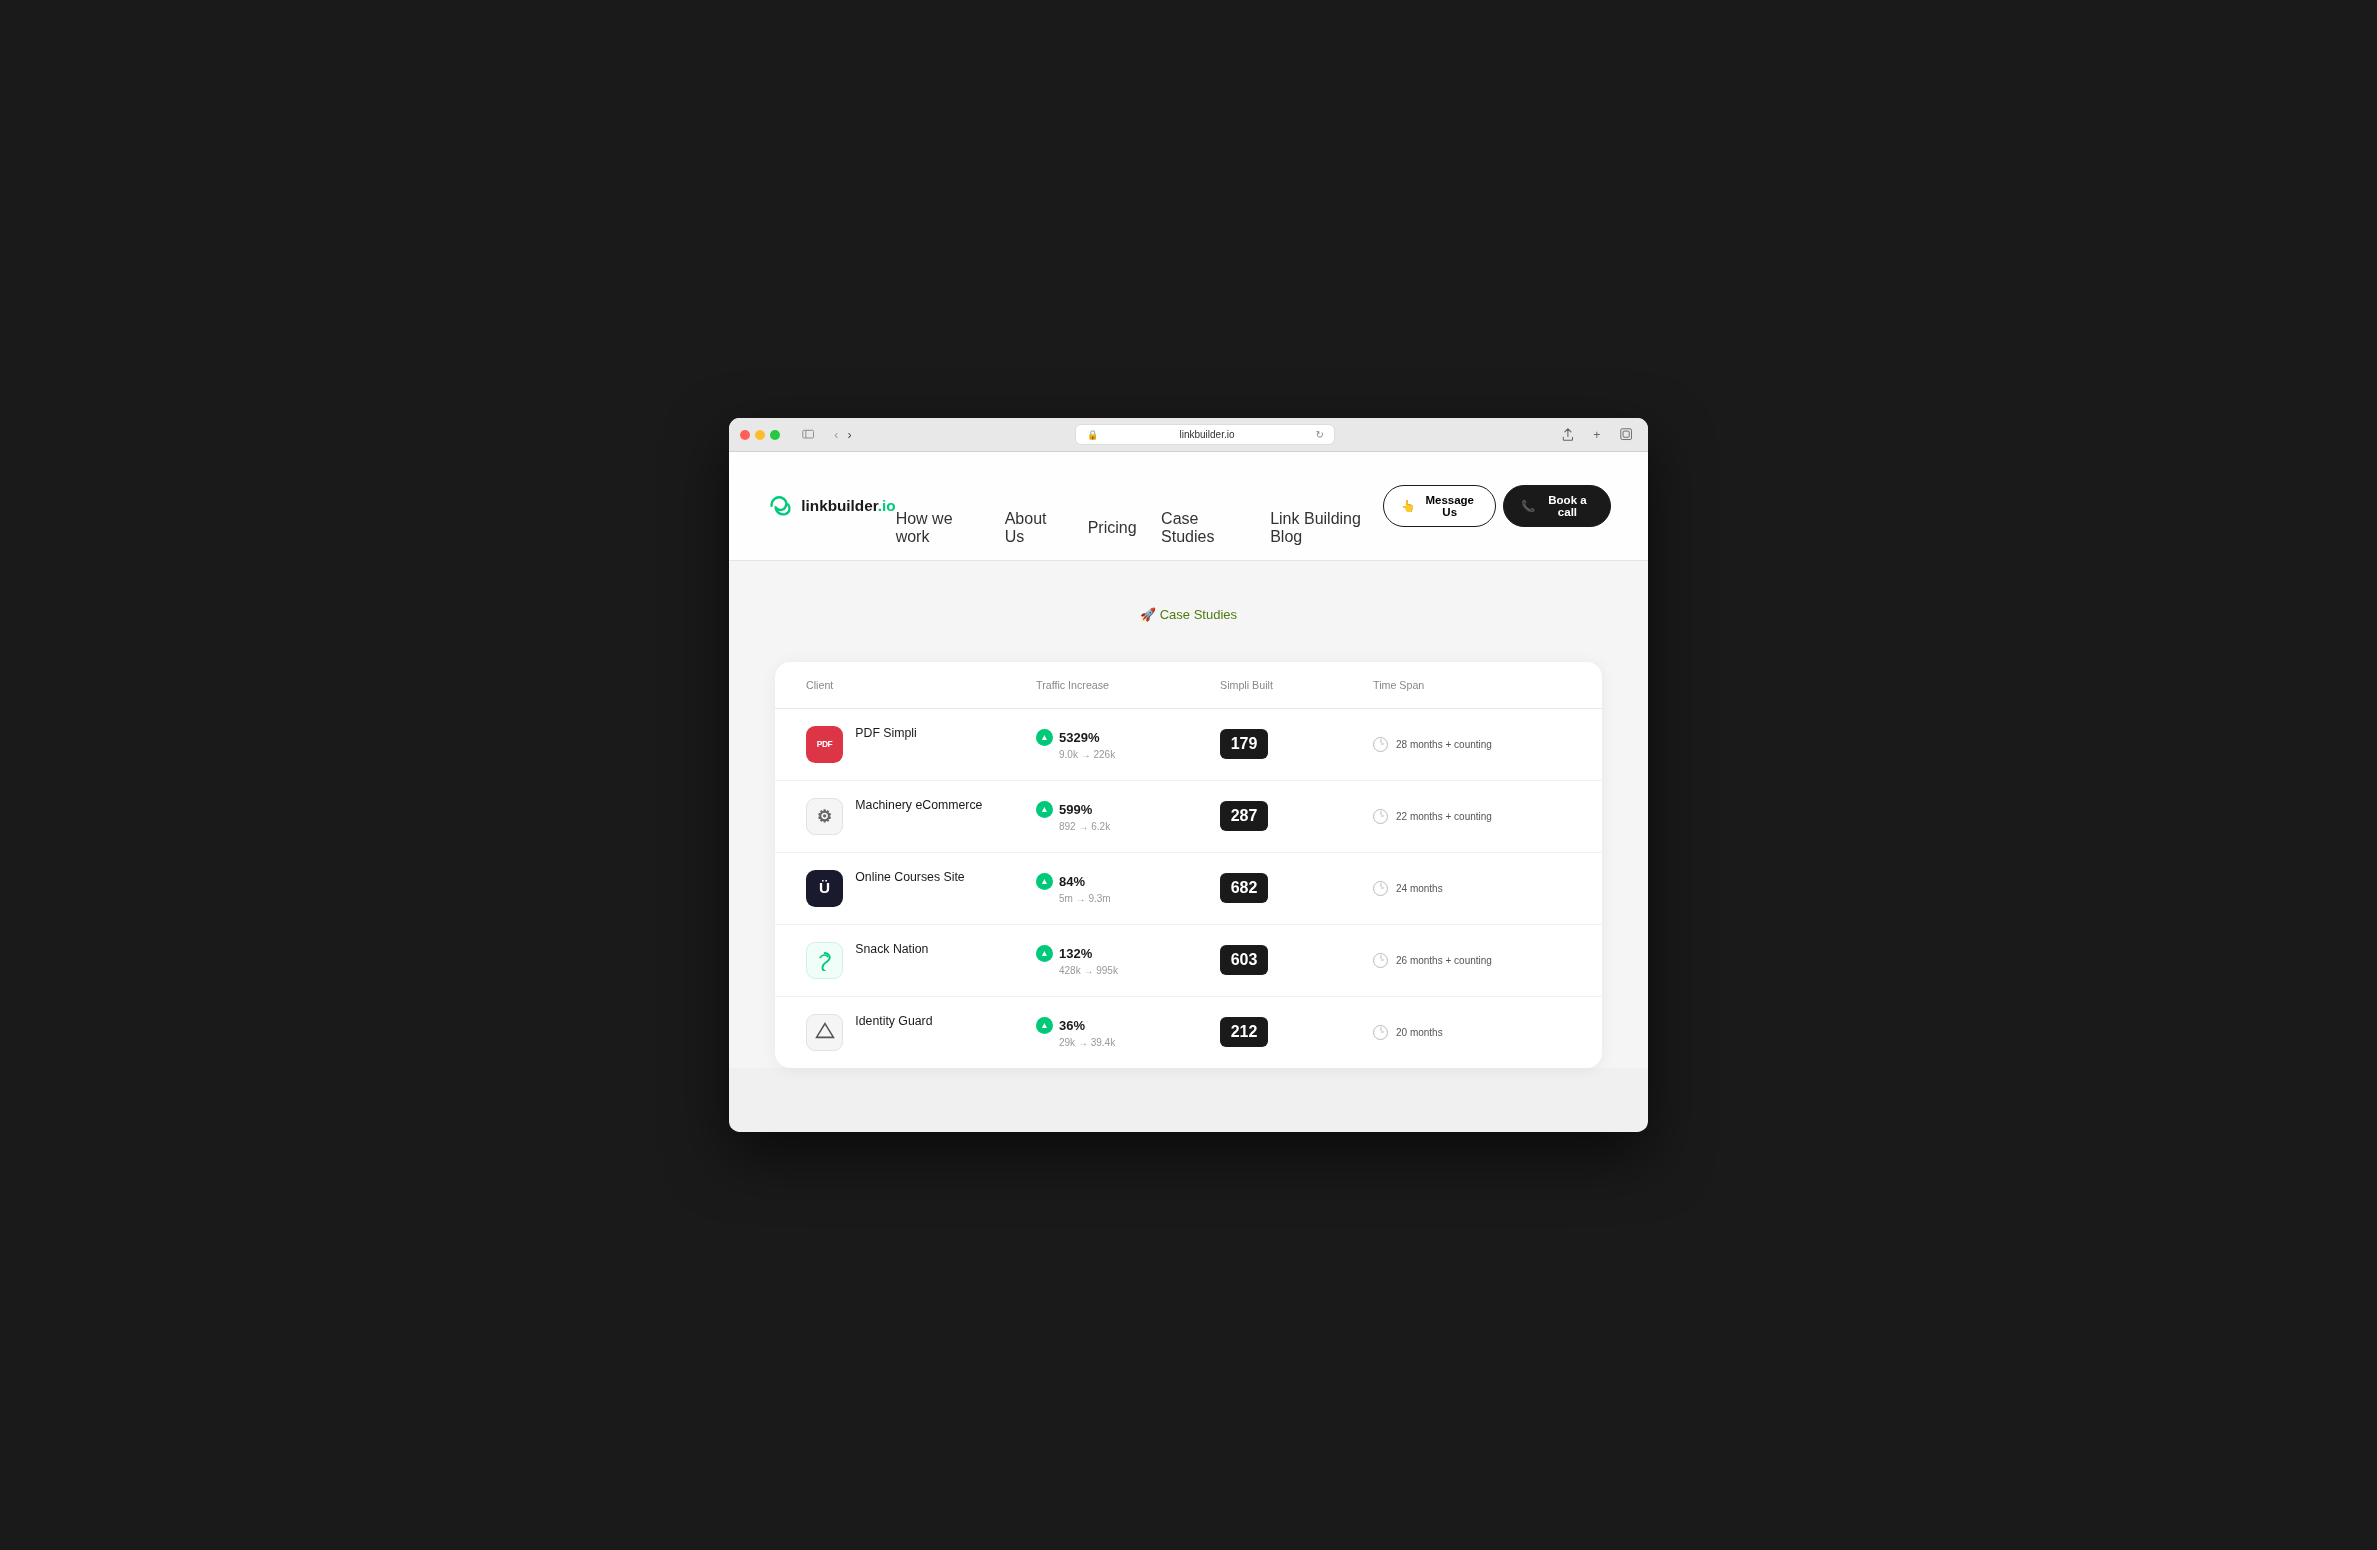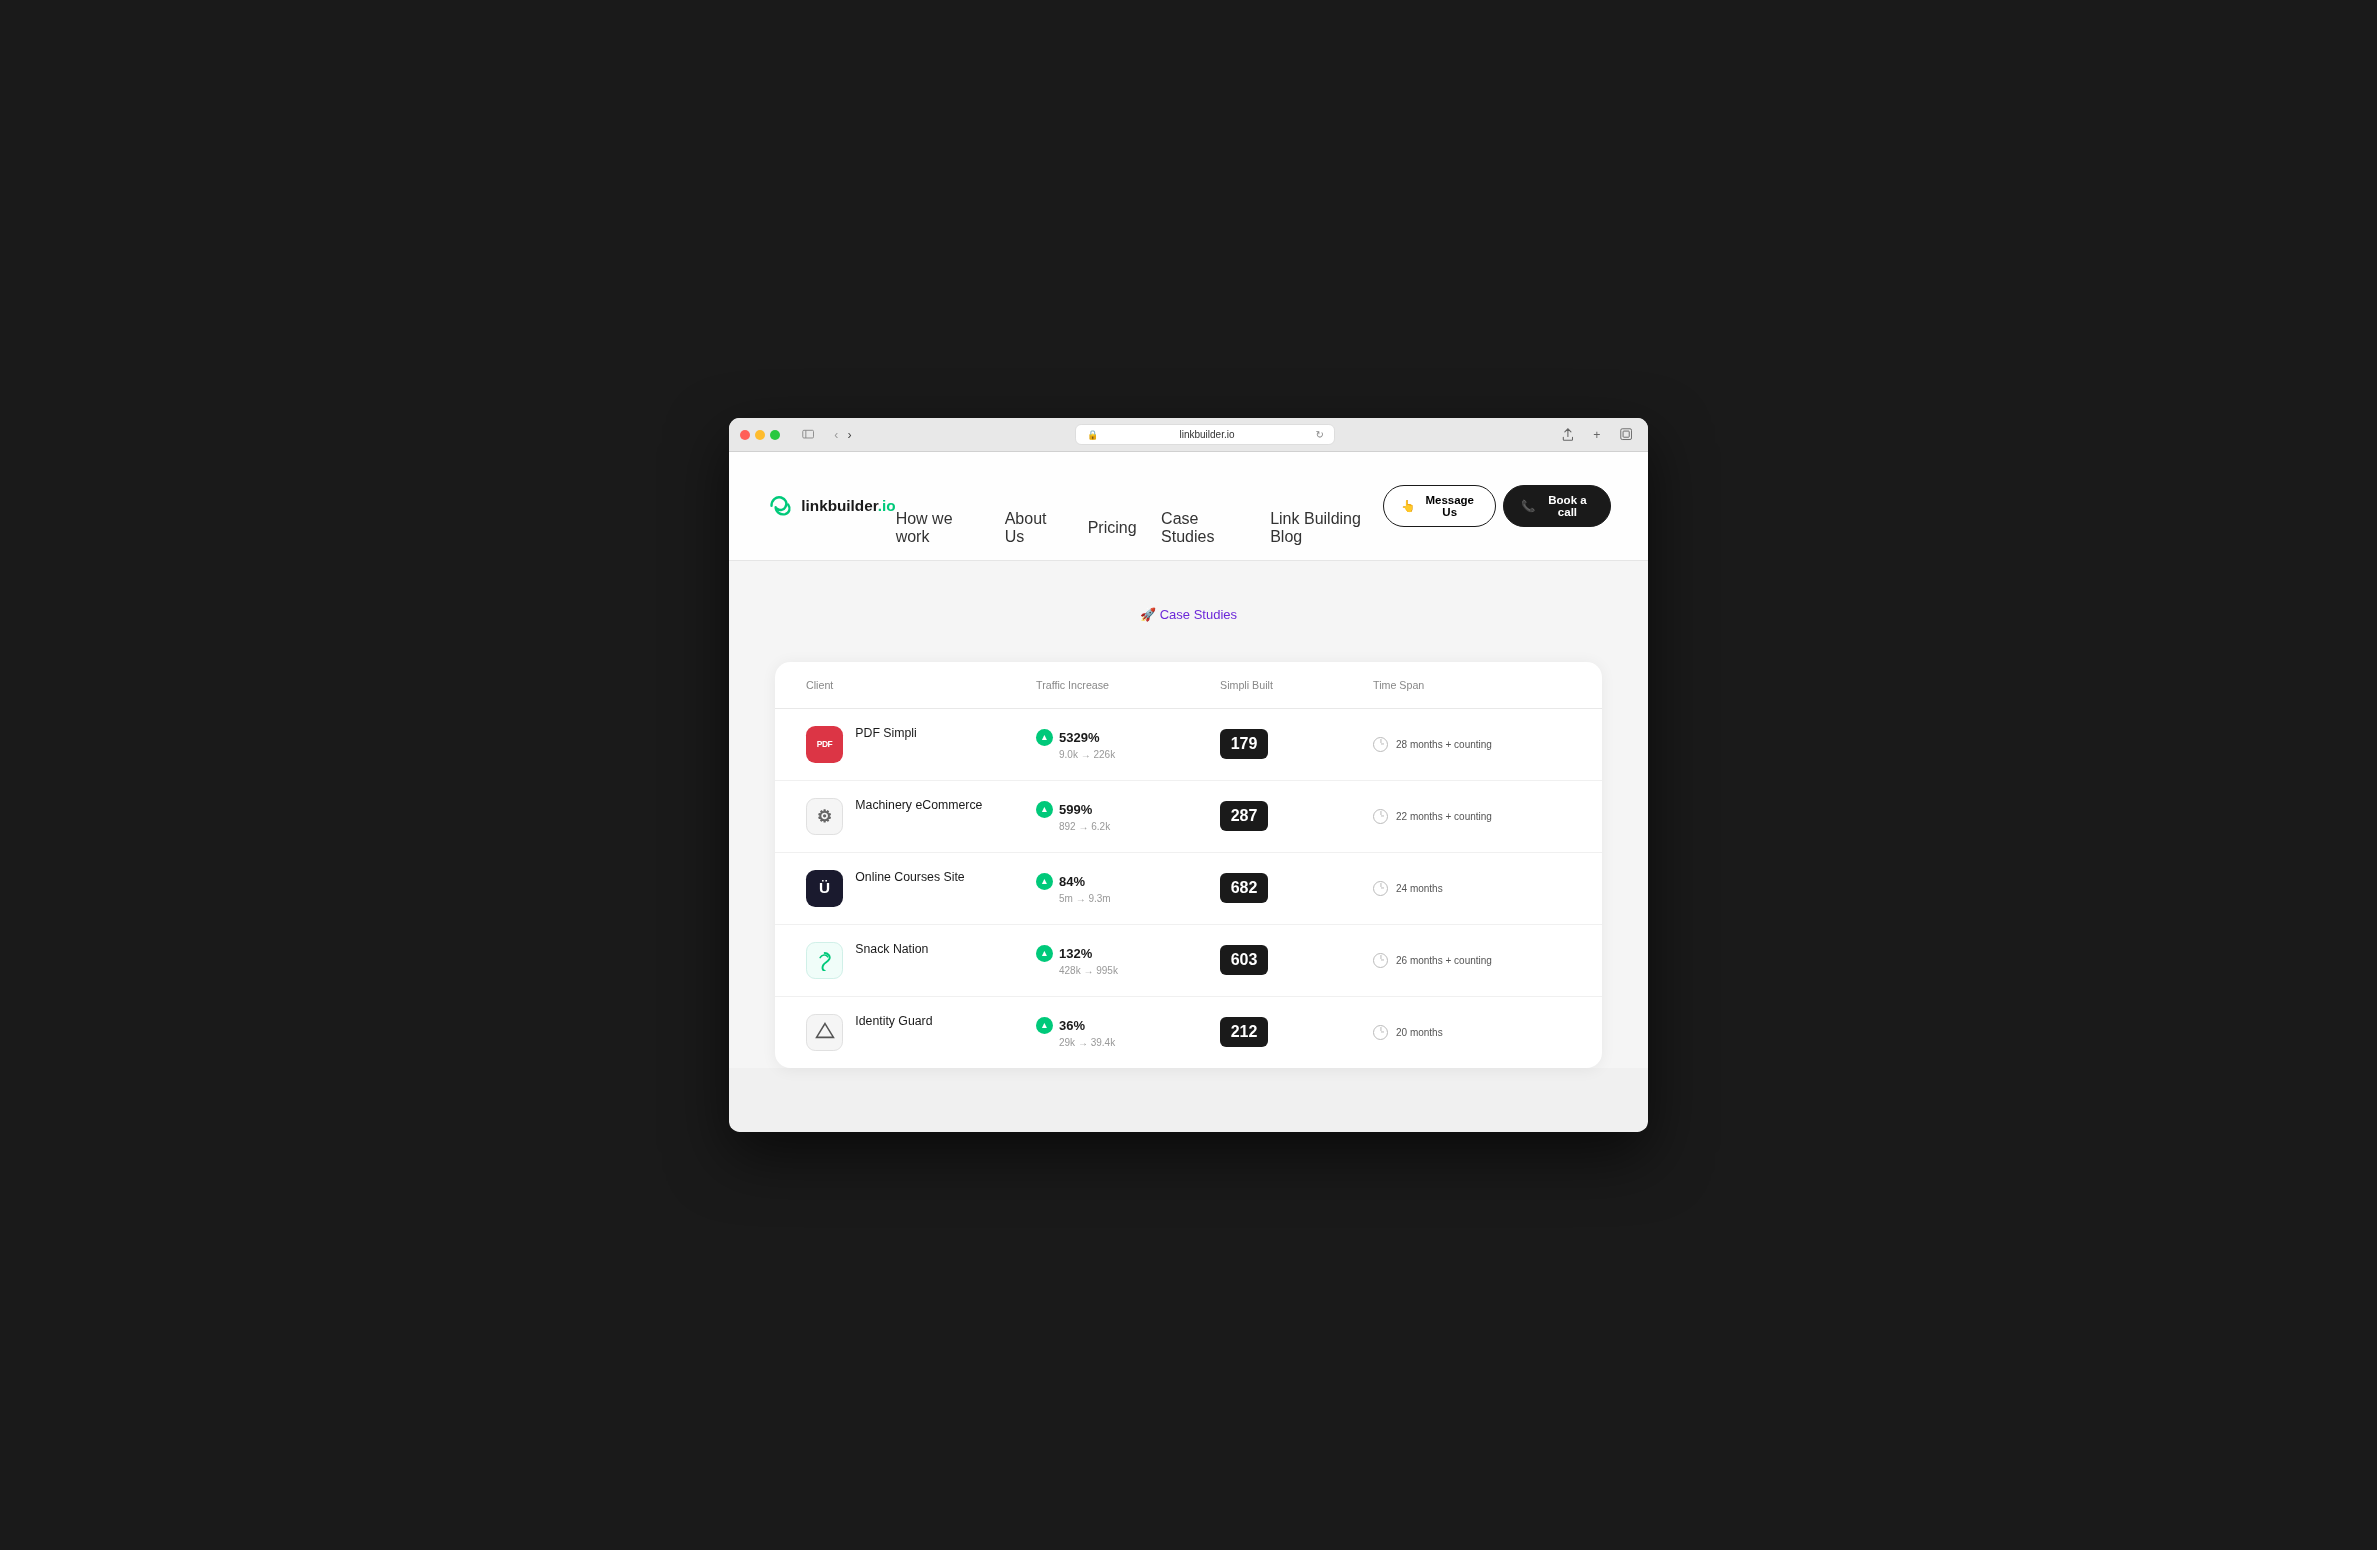"🚀 Case Studies" .hero-subtitle { color: #6d28d9 -> #4d7c0f }
